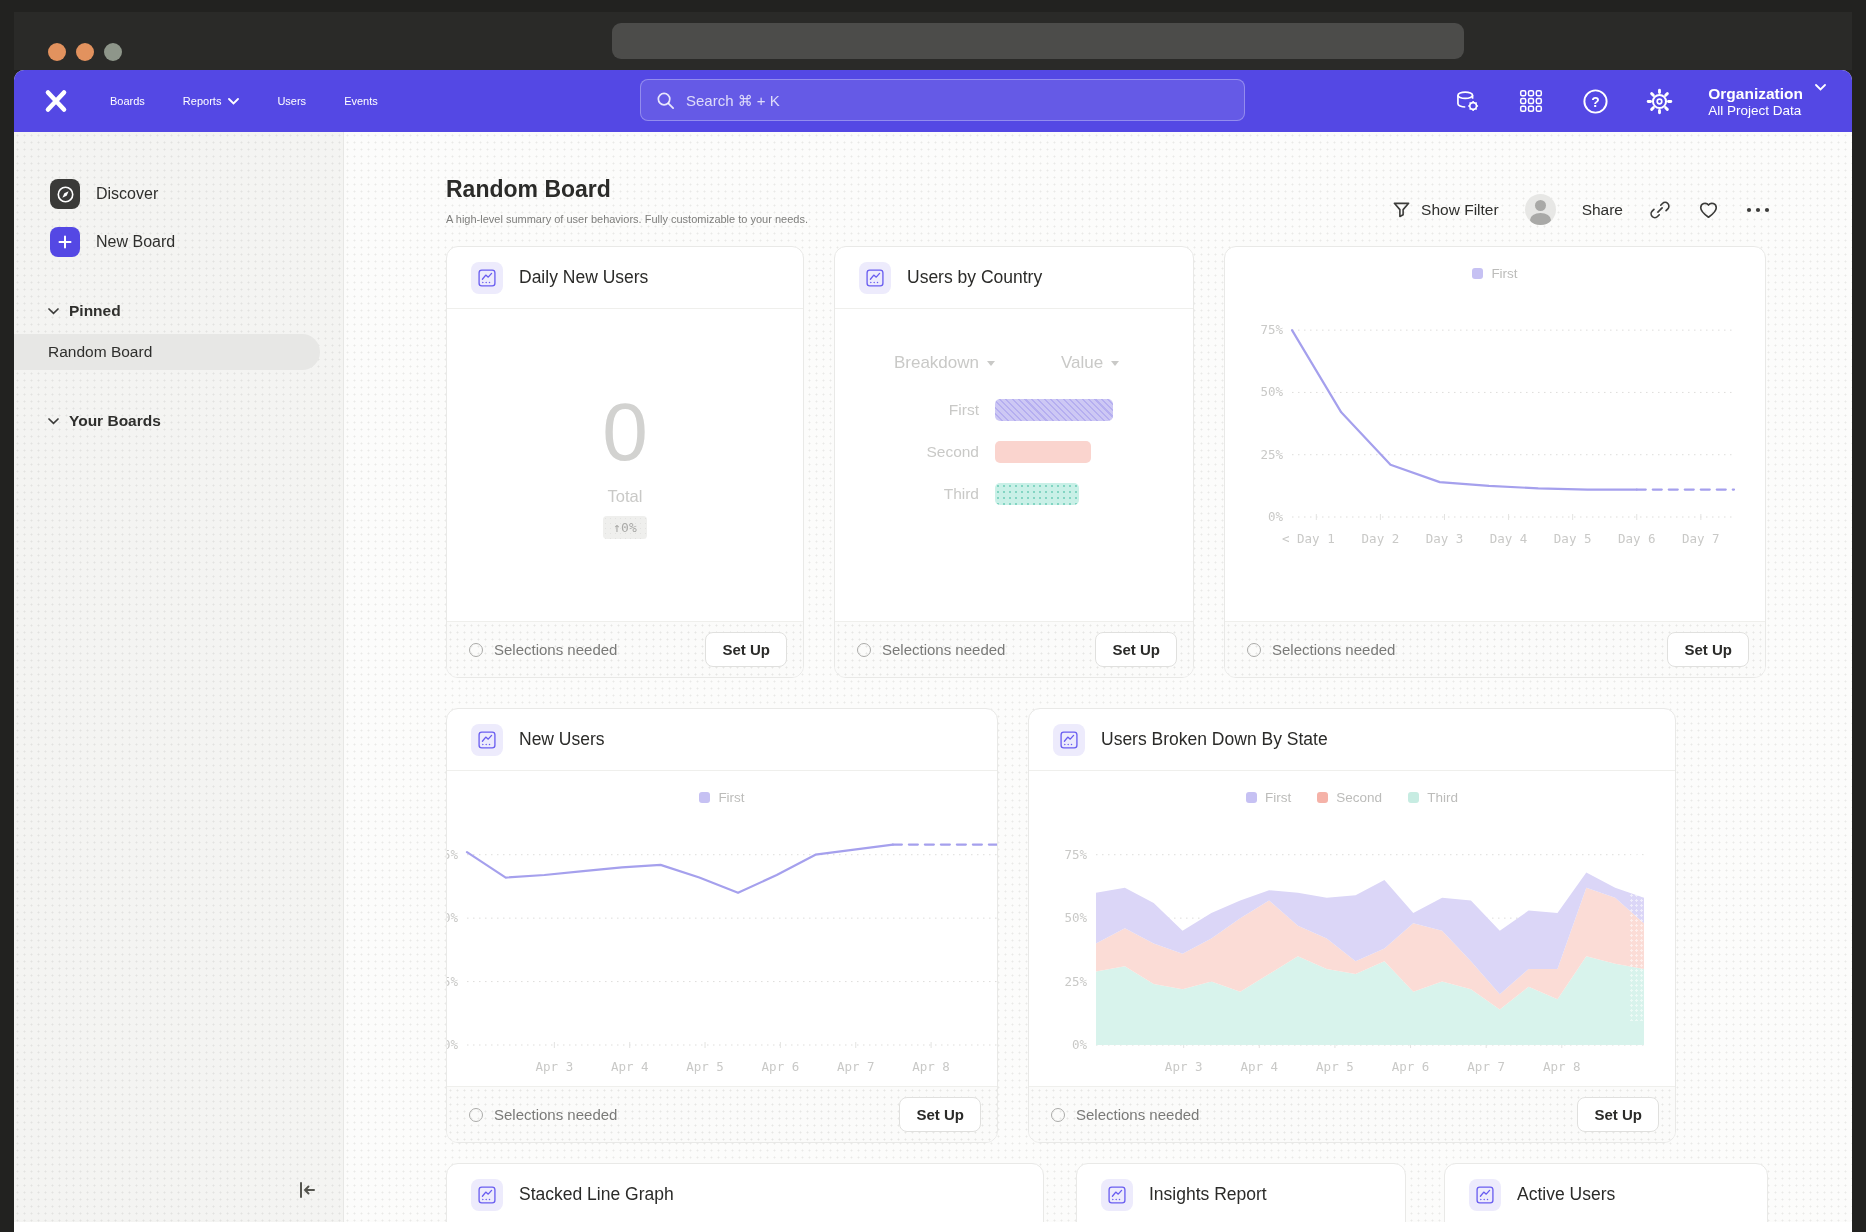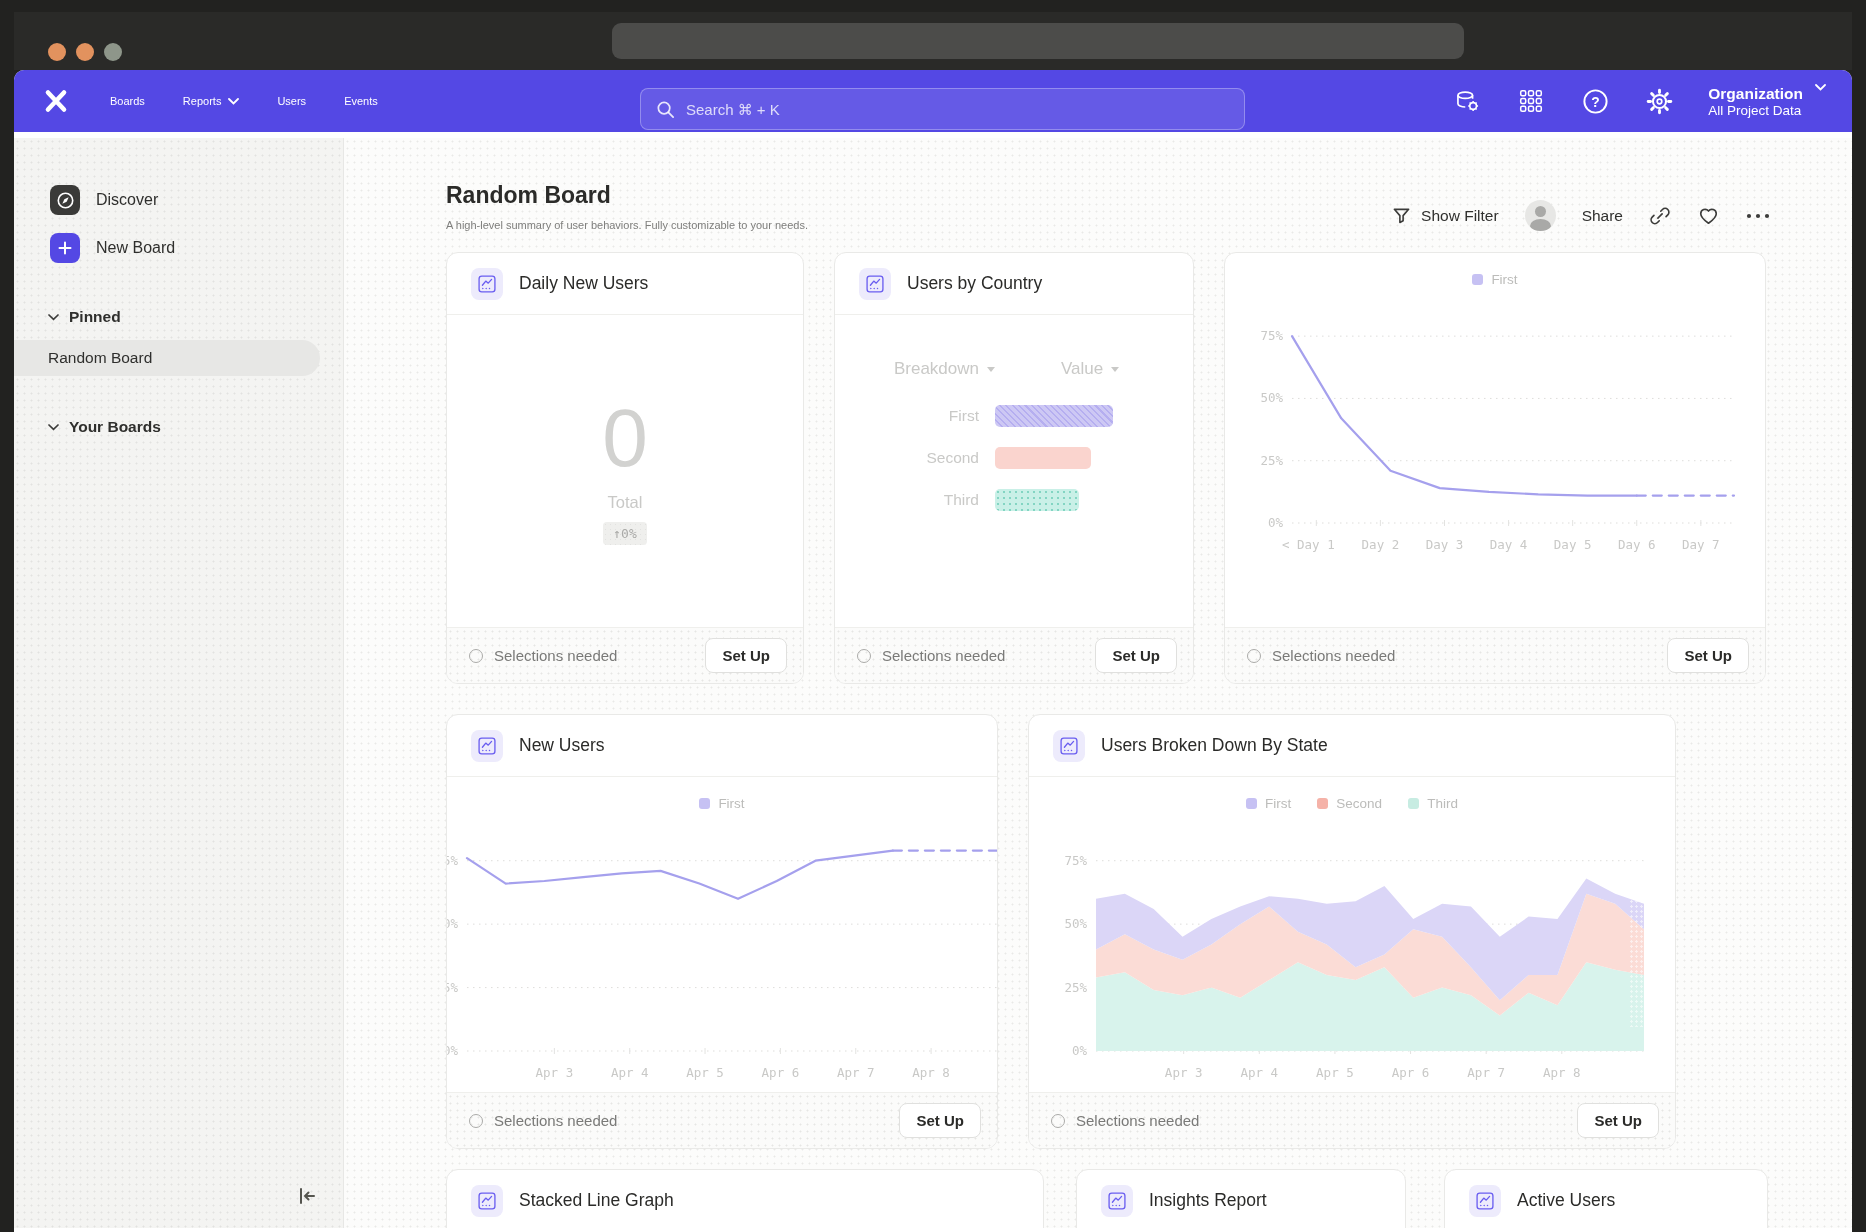"Search ⌘ + K" .search { top: 18px -> 9px }
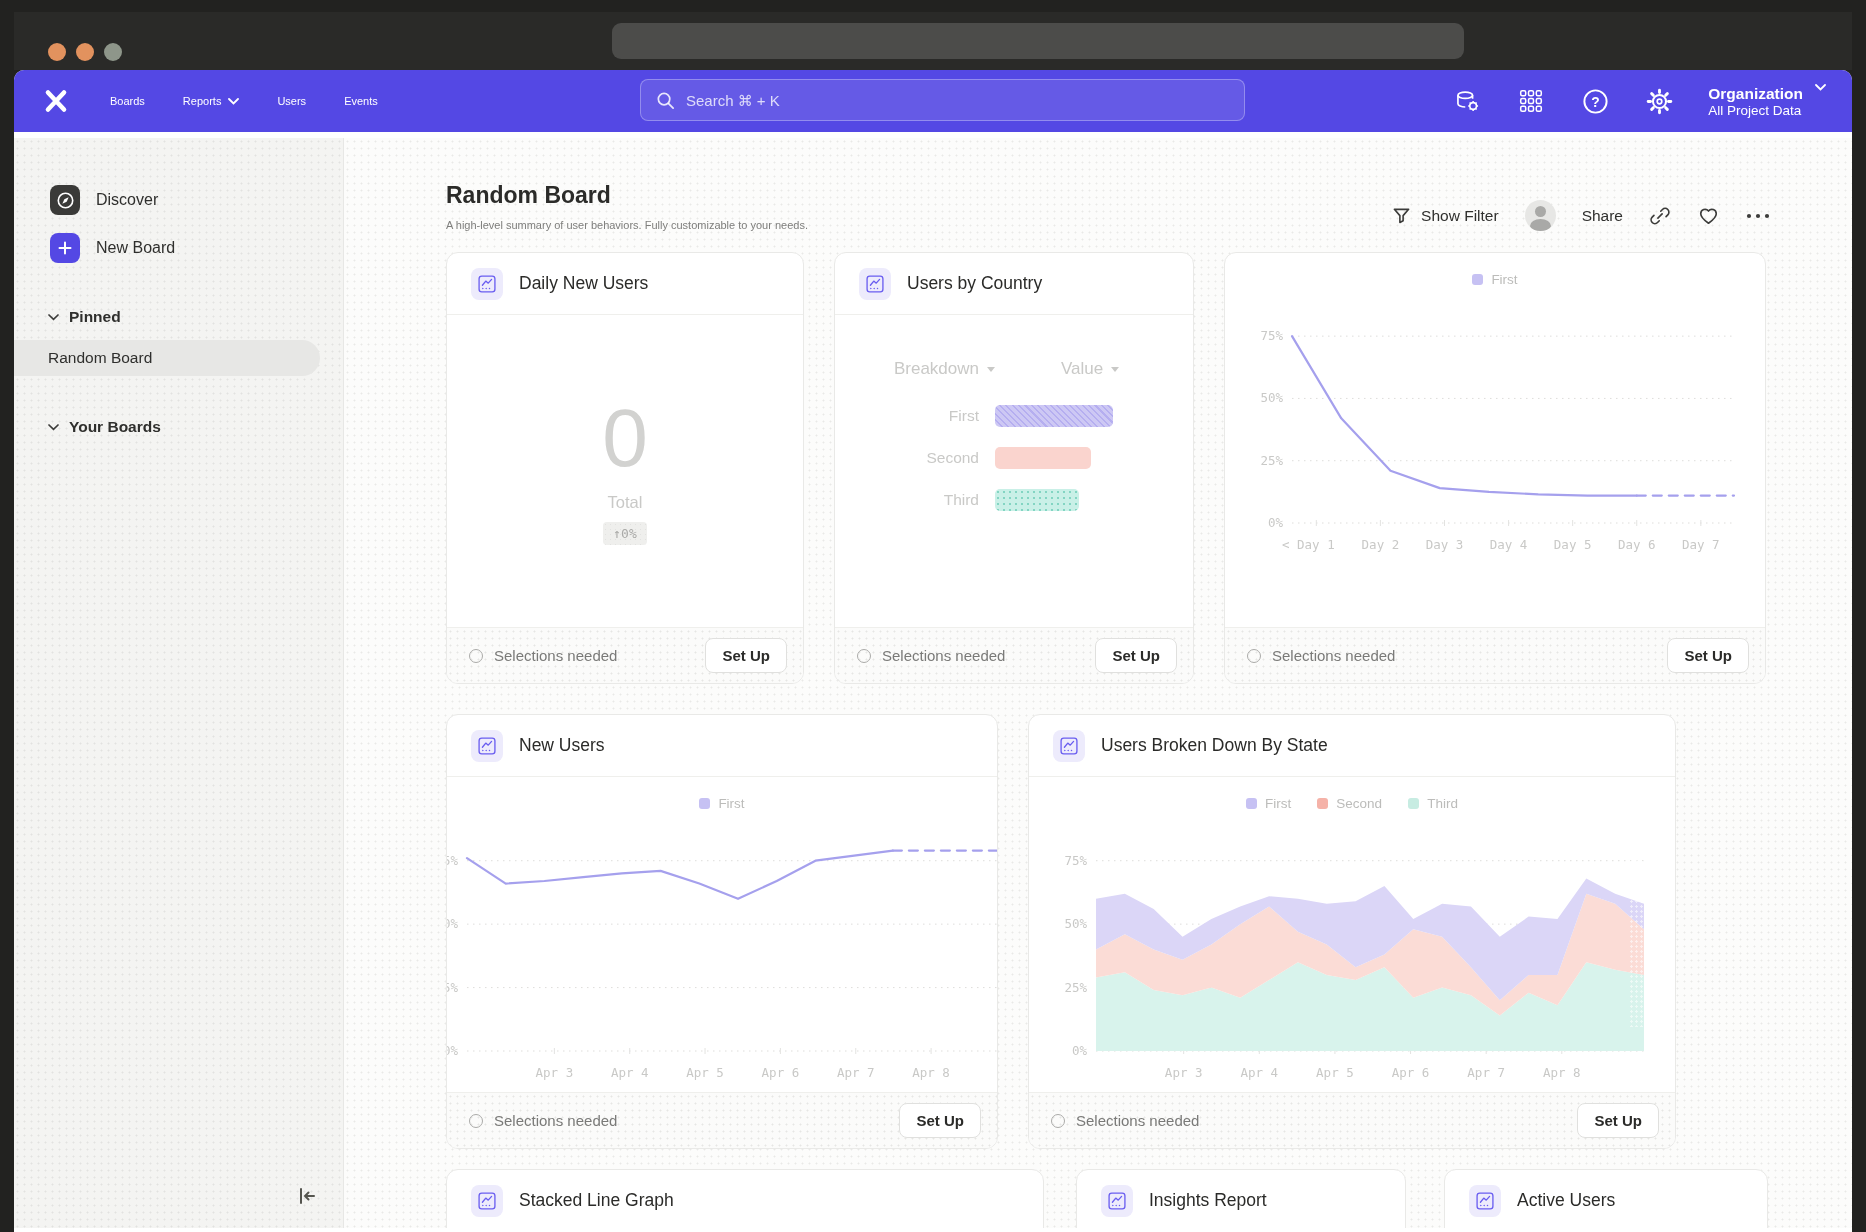"Discover" .app-body { margin-top: 6px -> none }
